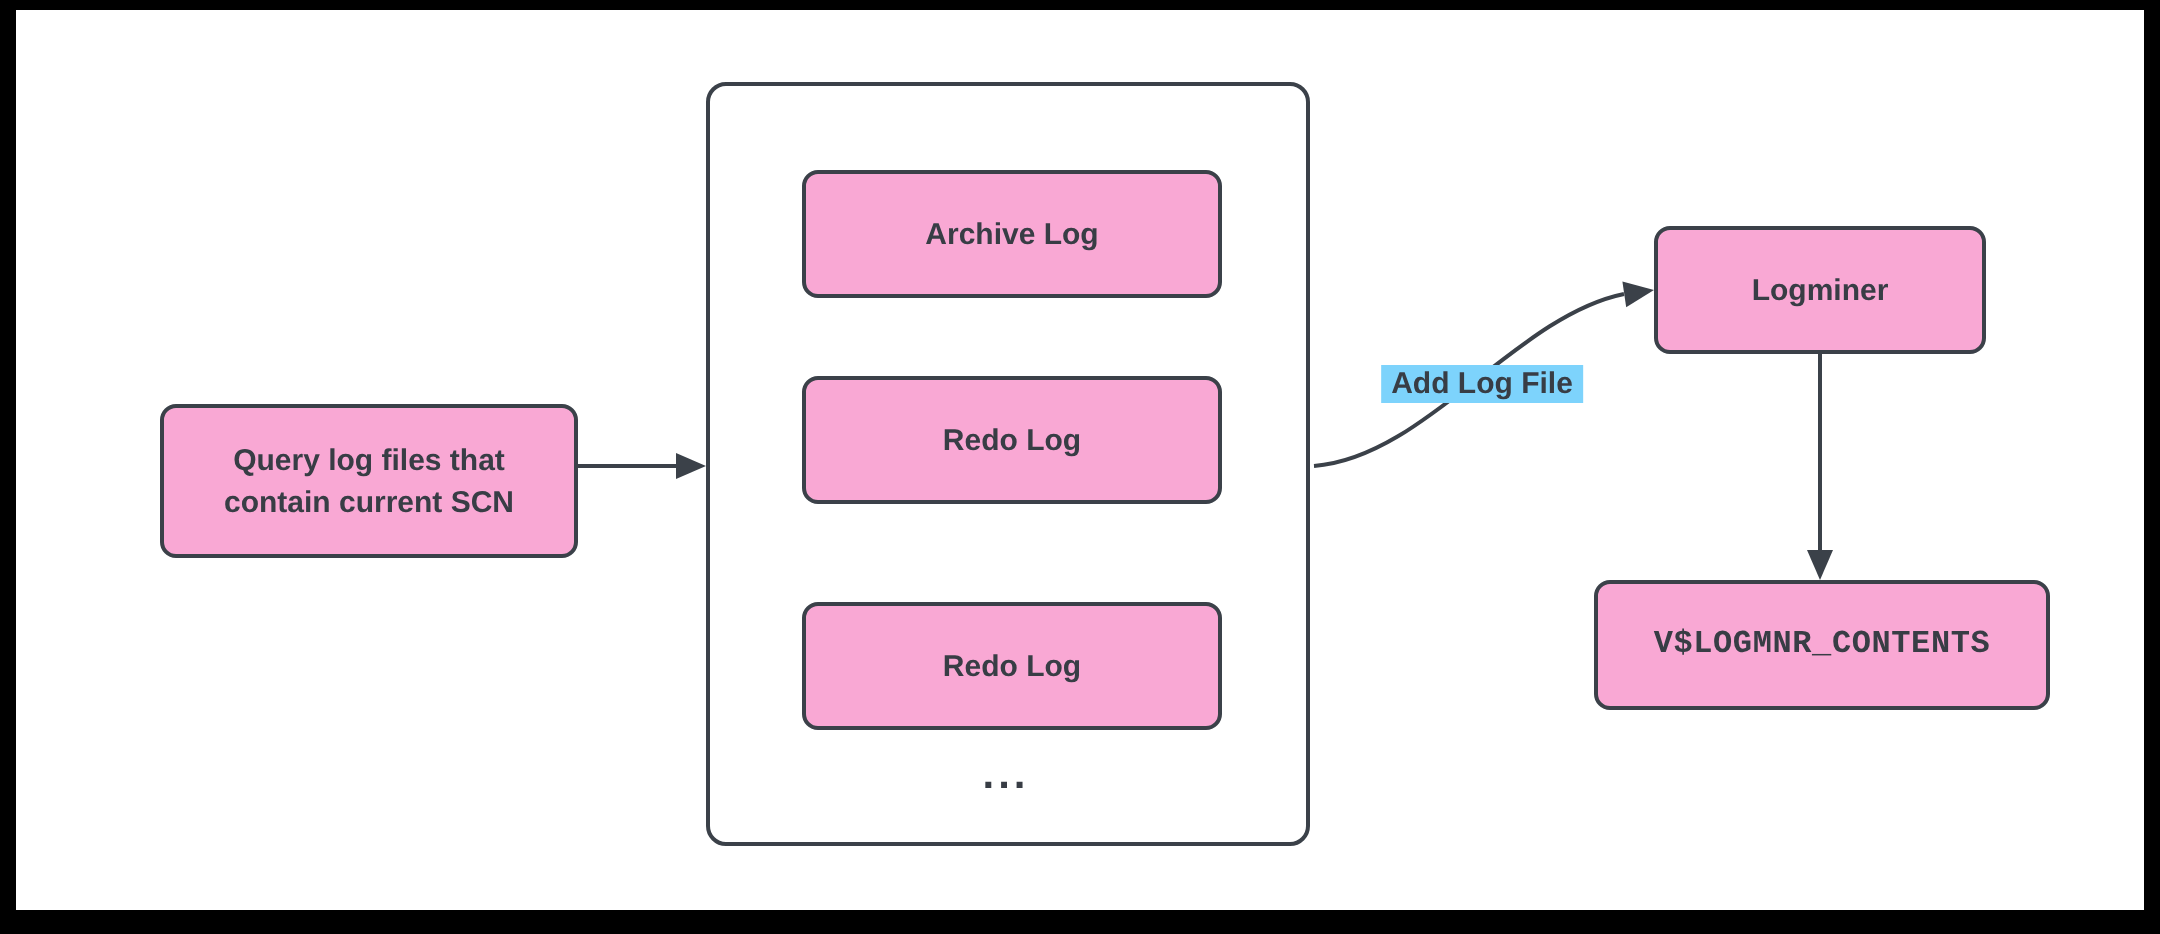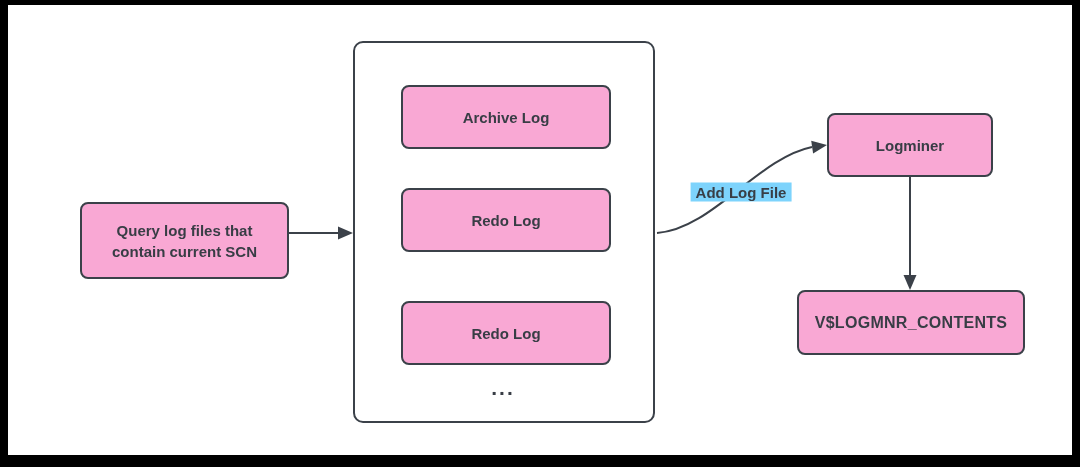"V$LOGMNR_CONTENTS" .contents-box { font-family: none -> Liberation Mono, monospace }
